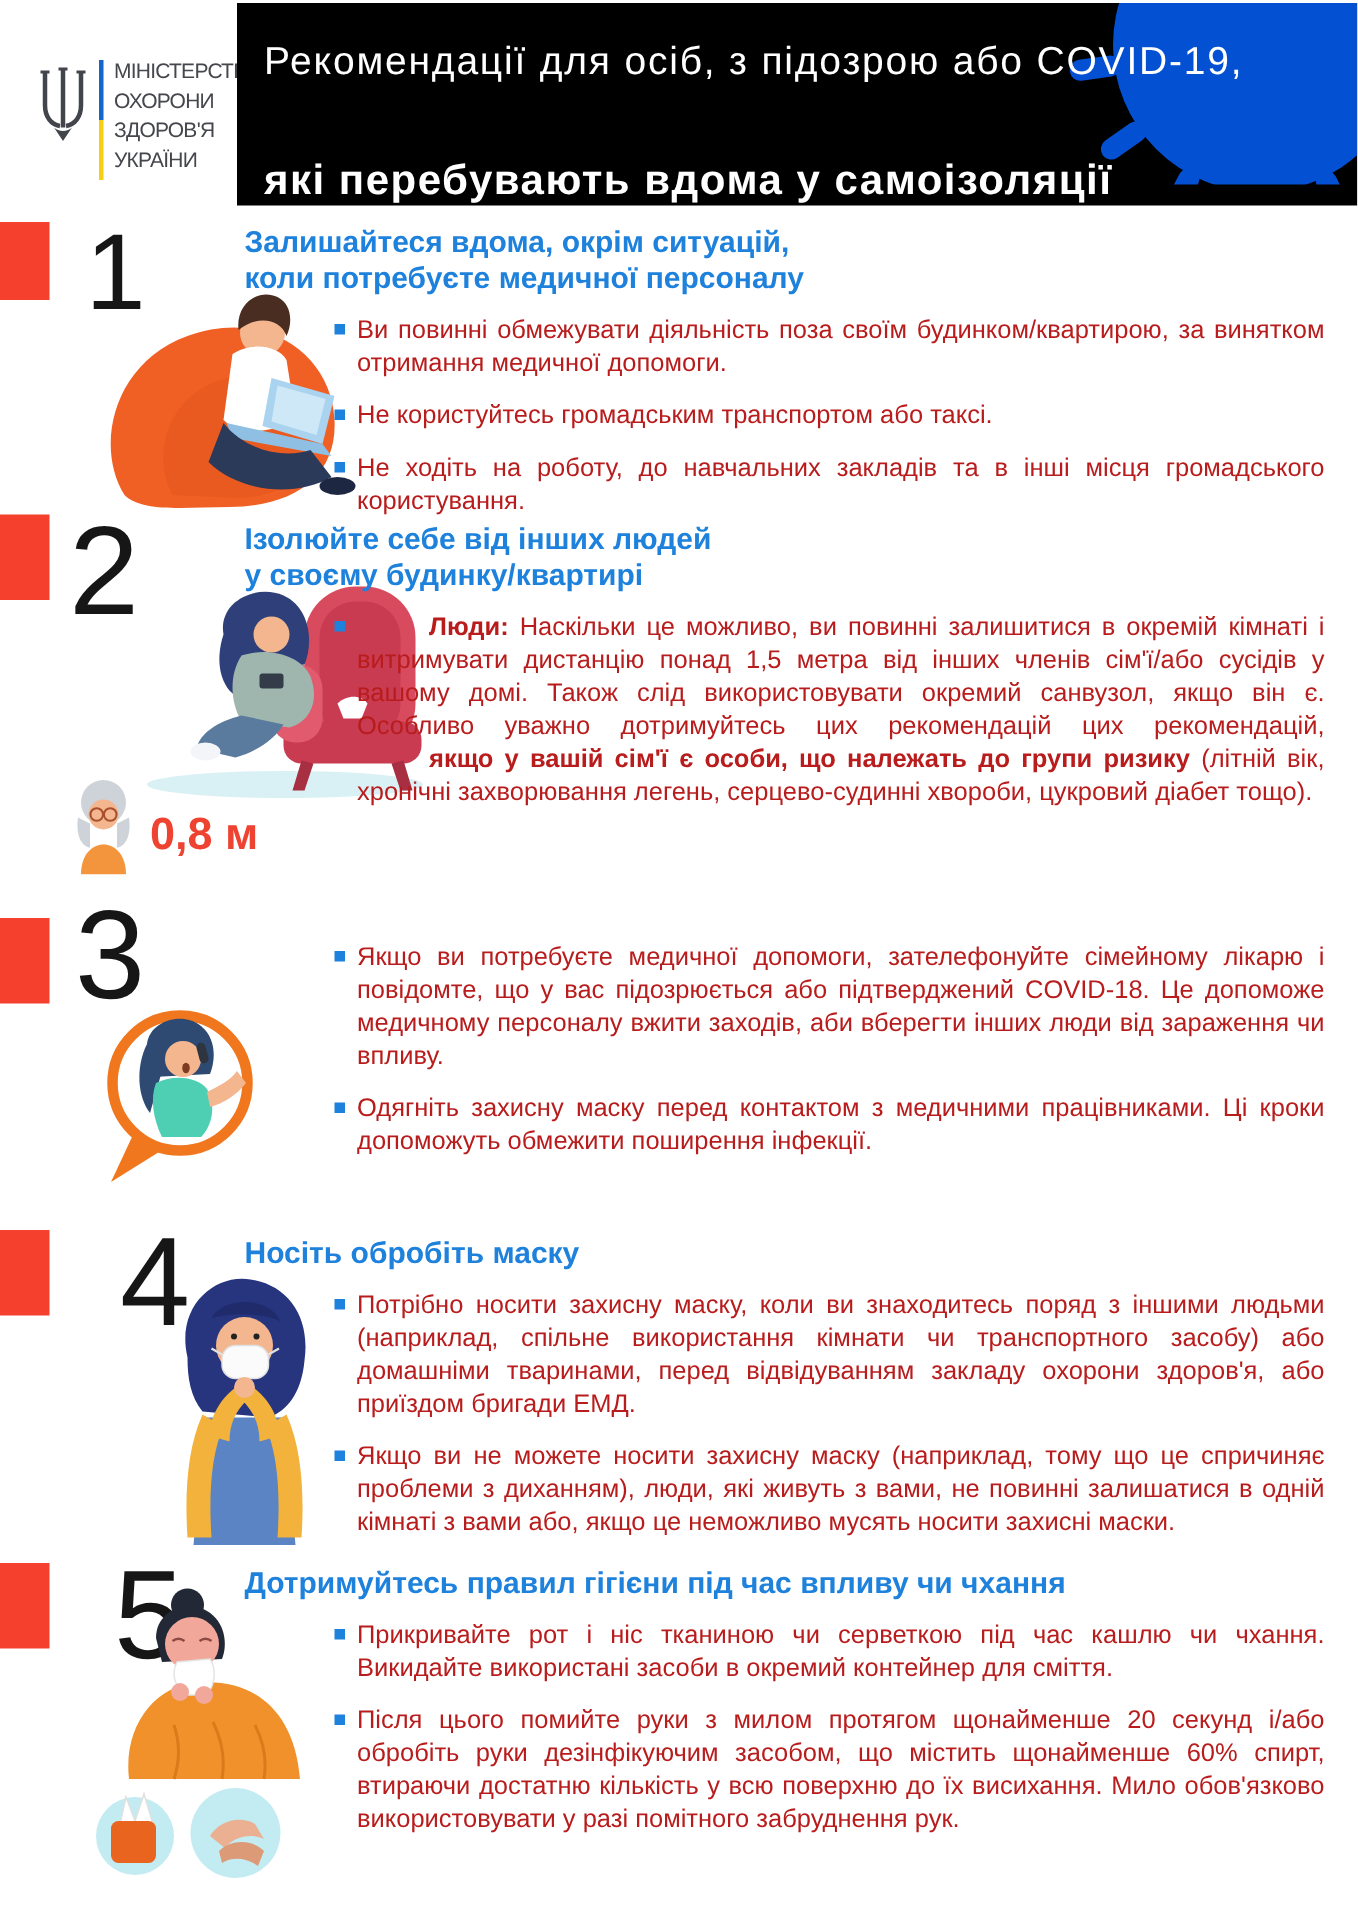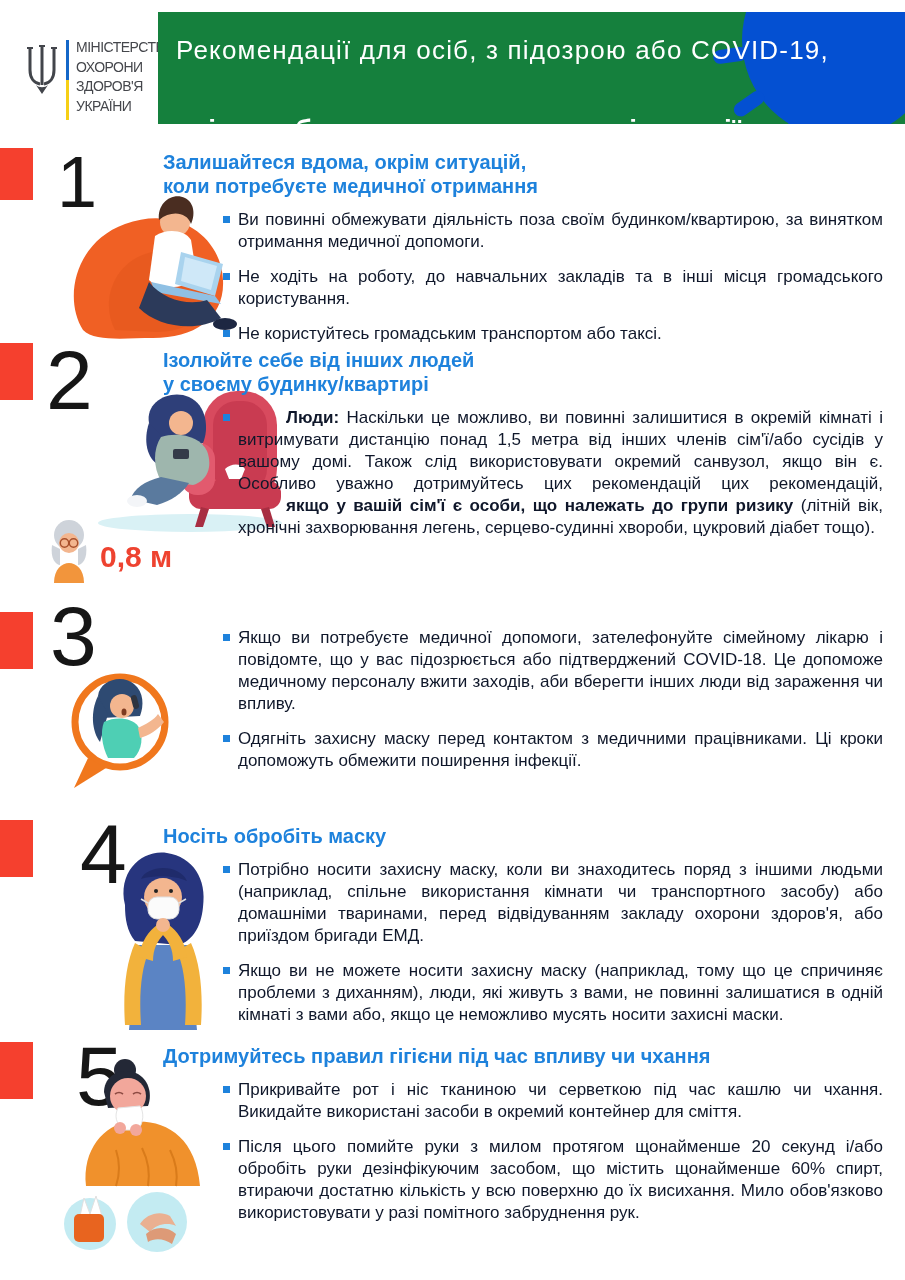"Рекомендації для осіб, з підозрою" .hdr { background: #15803d -> #000000; height: 112px -> 135px; top: 12px -> 2px }
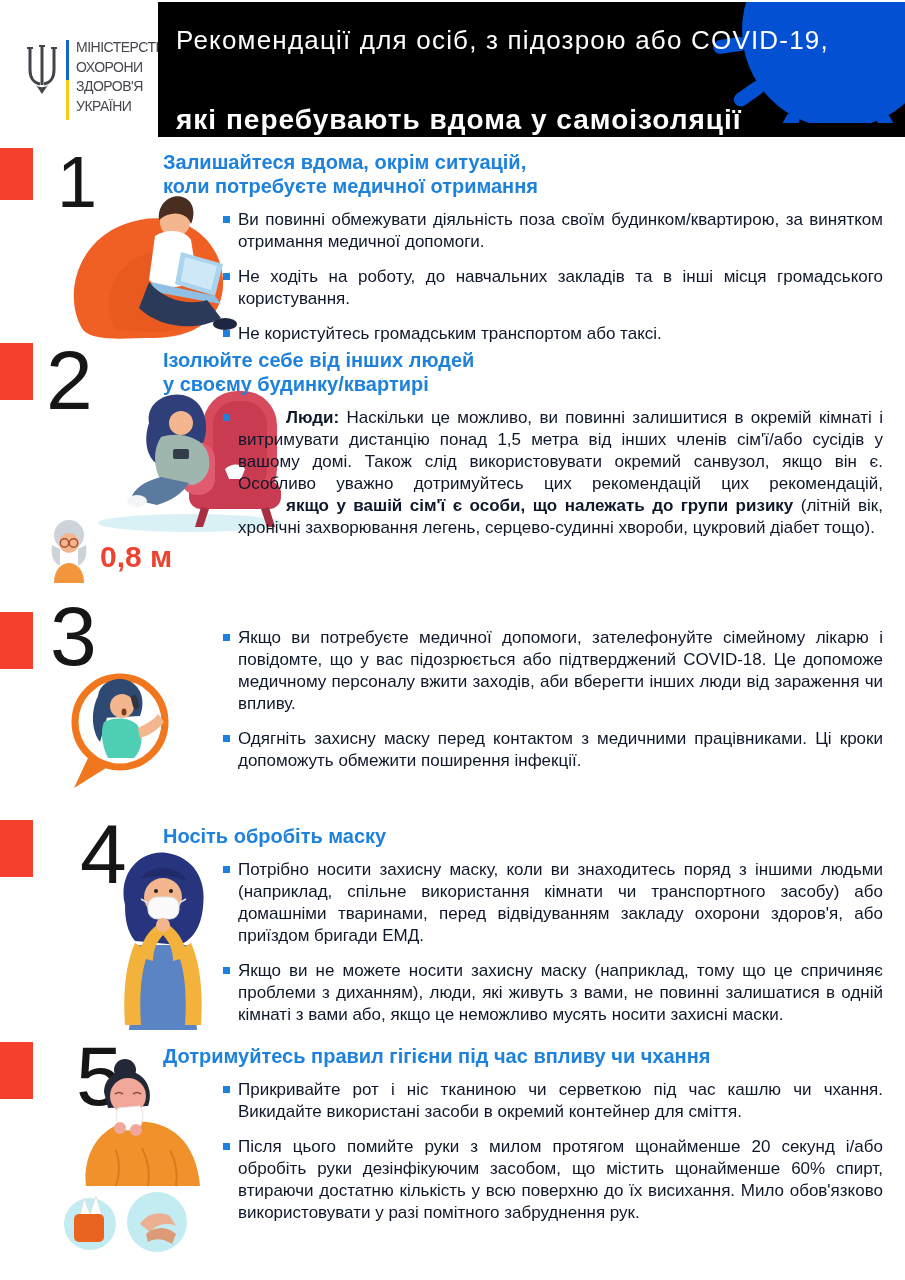"Залишайтеся вдома, окрім ситуацій," h2.hd { text: отримання -> персоналу }
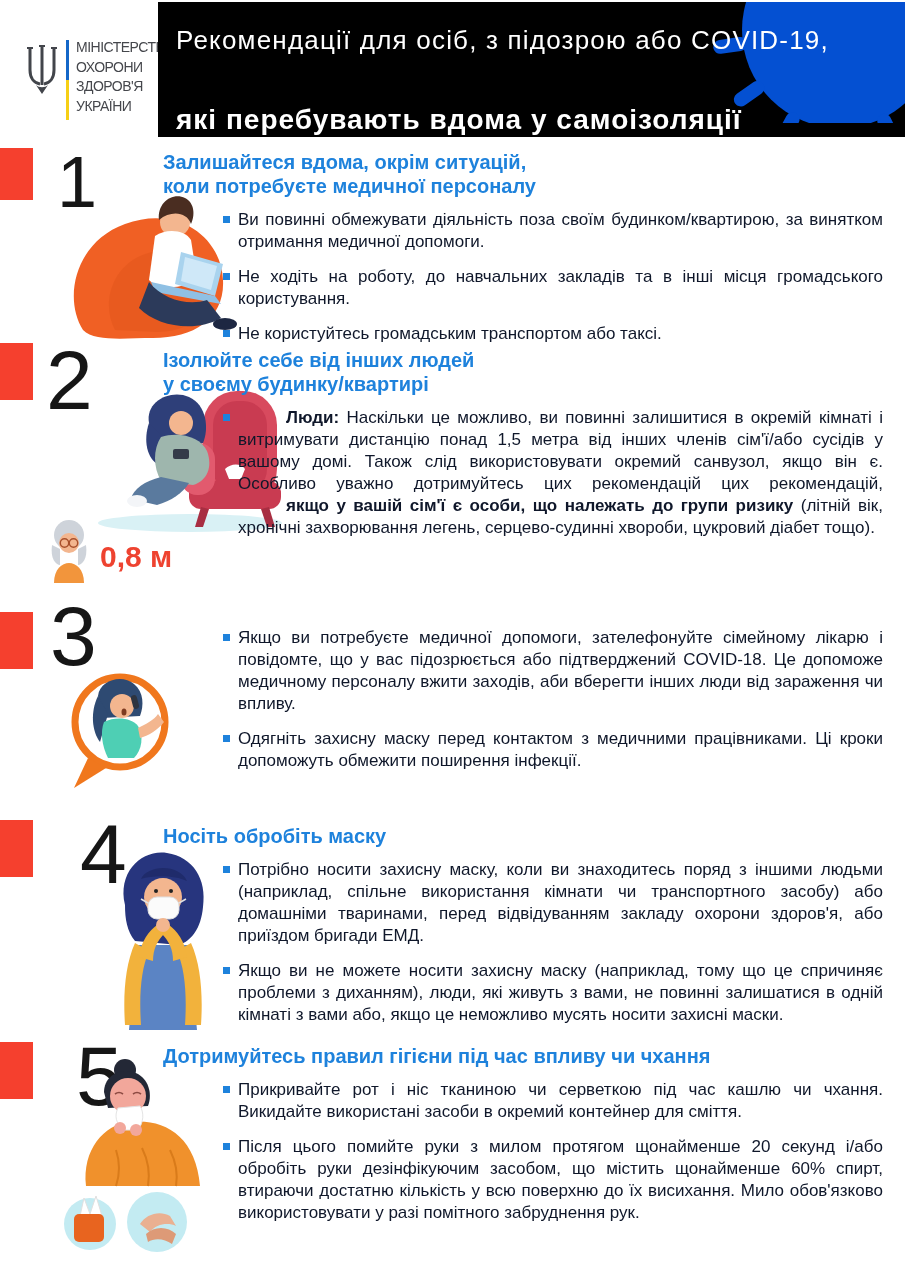"Ви повинні обмежувати діяльність поза" .bl li { color: #0f172a -> #b91c1c }
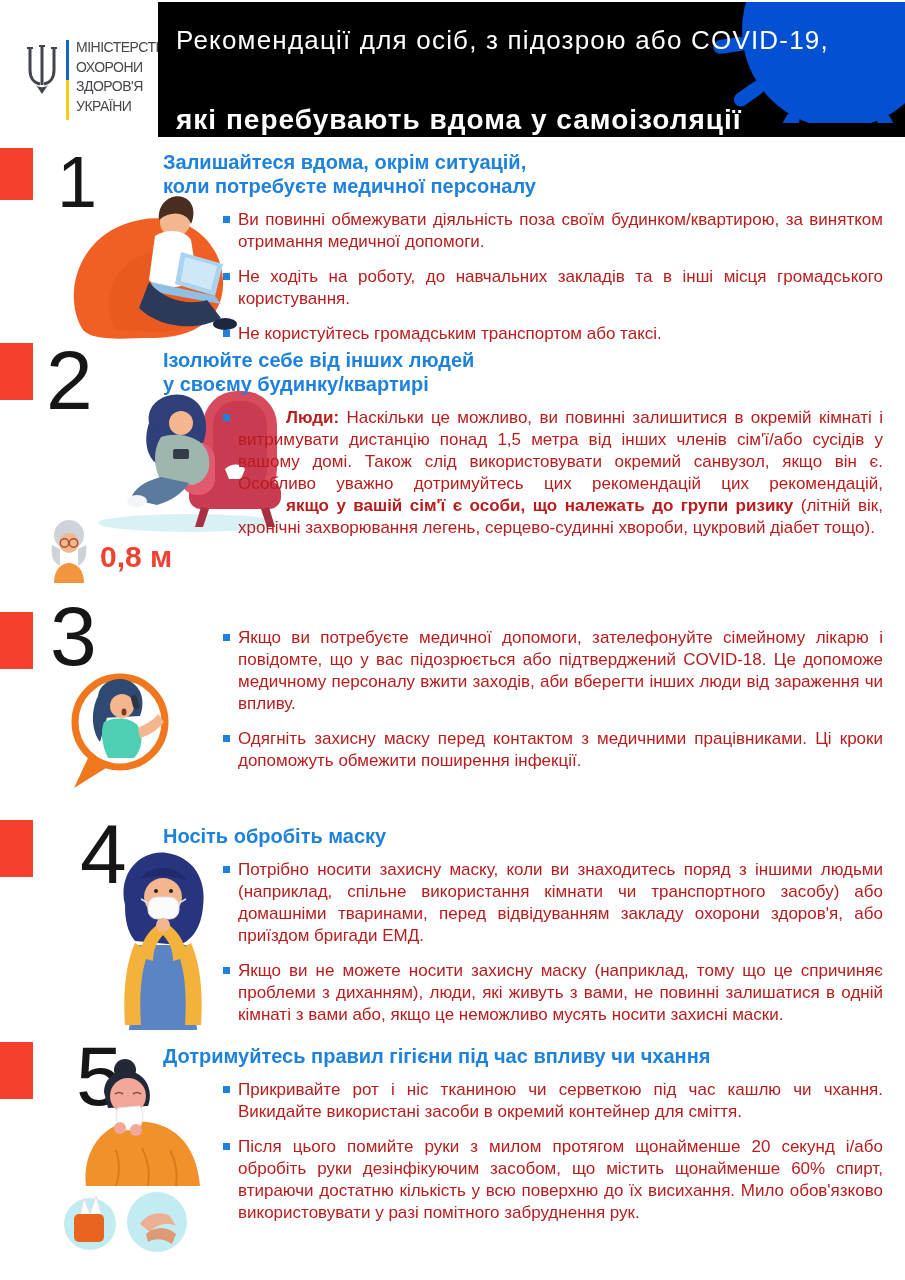"Не ходіть на роботу, до" li { order: before "Не користуйтесь громадським транспортом" -> after "Не користуйтесь громадським транспортом" }
